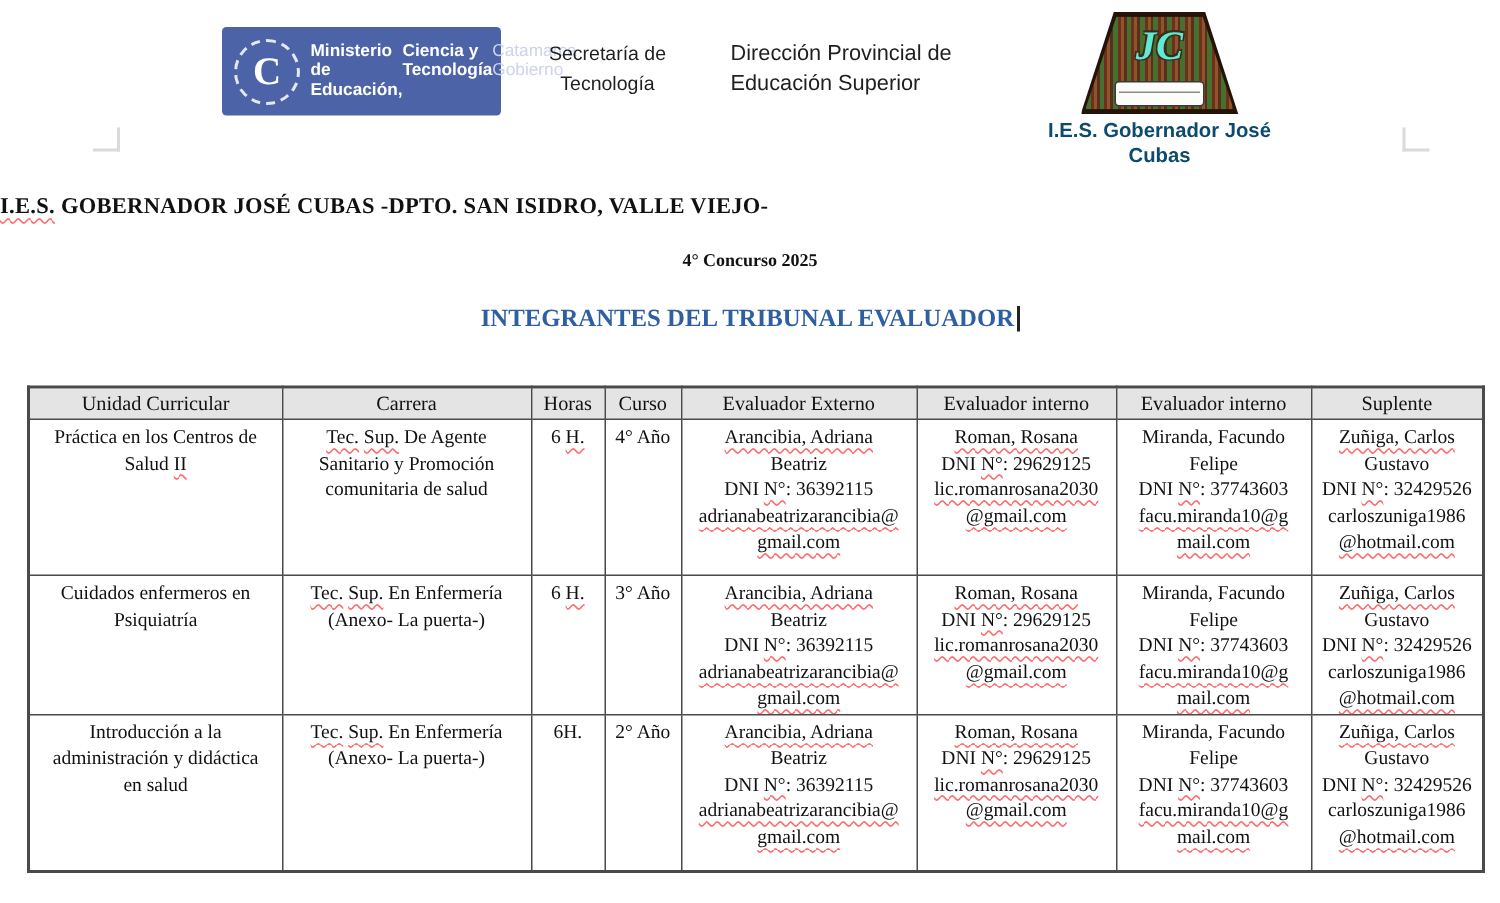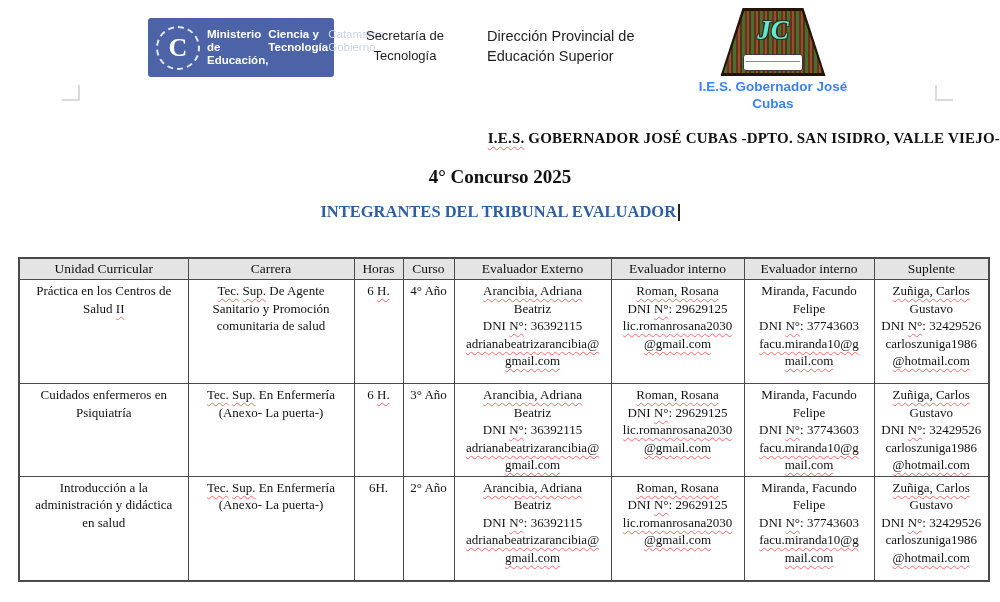"I.E.S. Gobernador José Cubas" .ies-caption { color: #3b82f6 -> #0c4a6e }
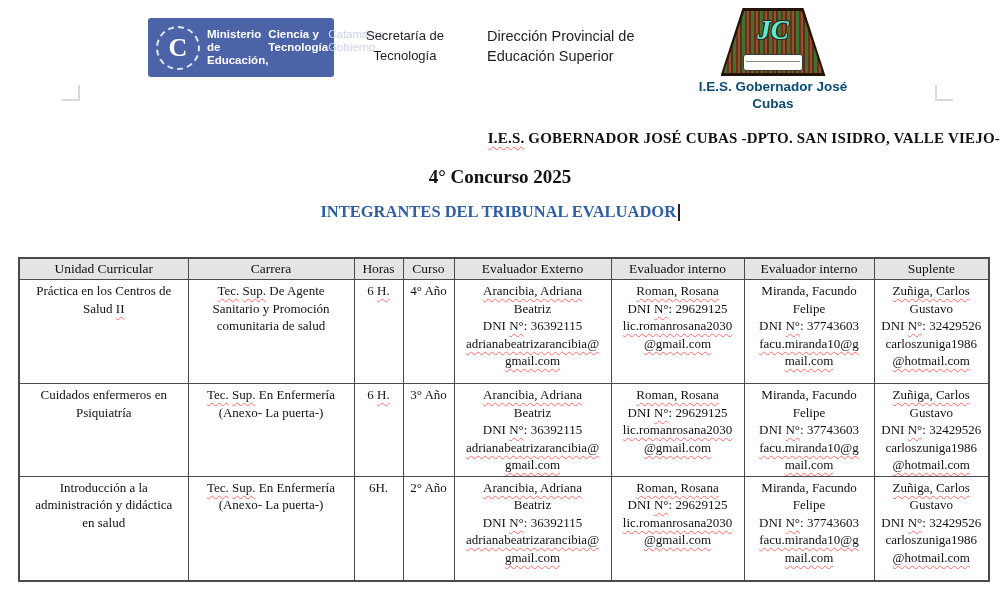"I.E.S. GOBERNADOR JOSÉ CUBAS -DPTO." .title-1 { text-align: right -> left }
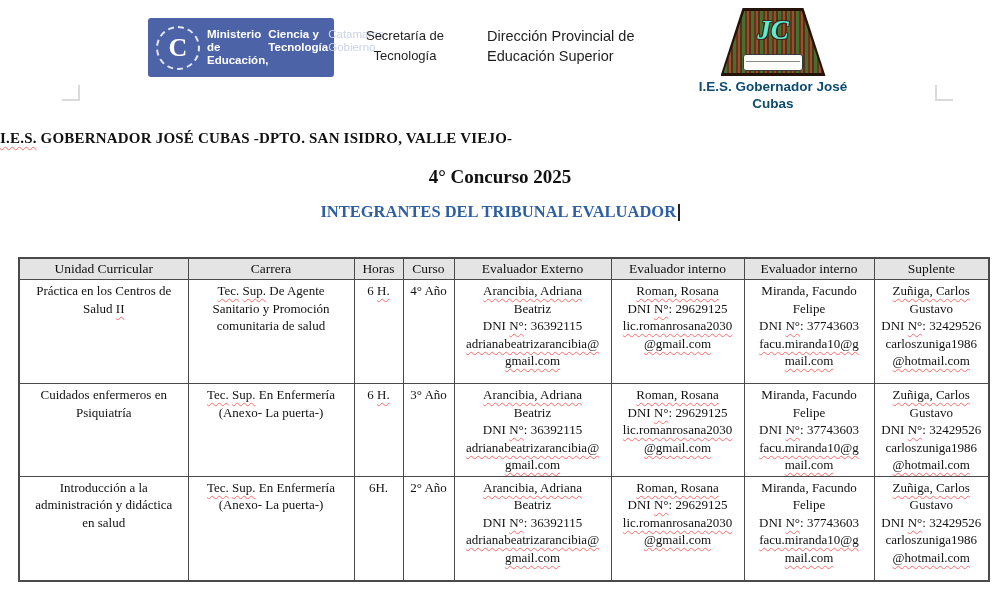"4° Concurso 2025" .title-2 { font-size: 19px -> 12px }
